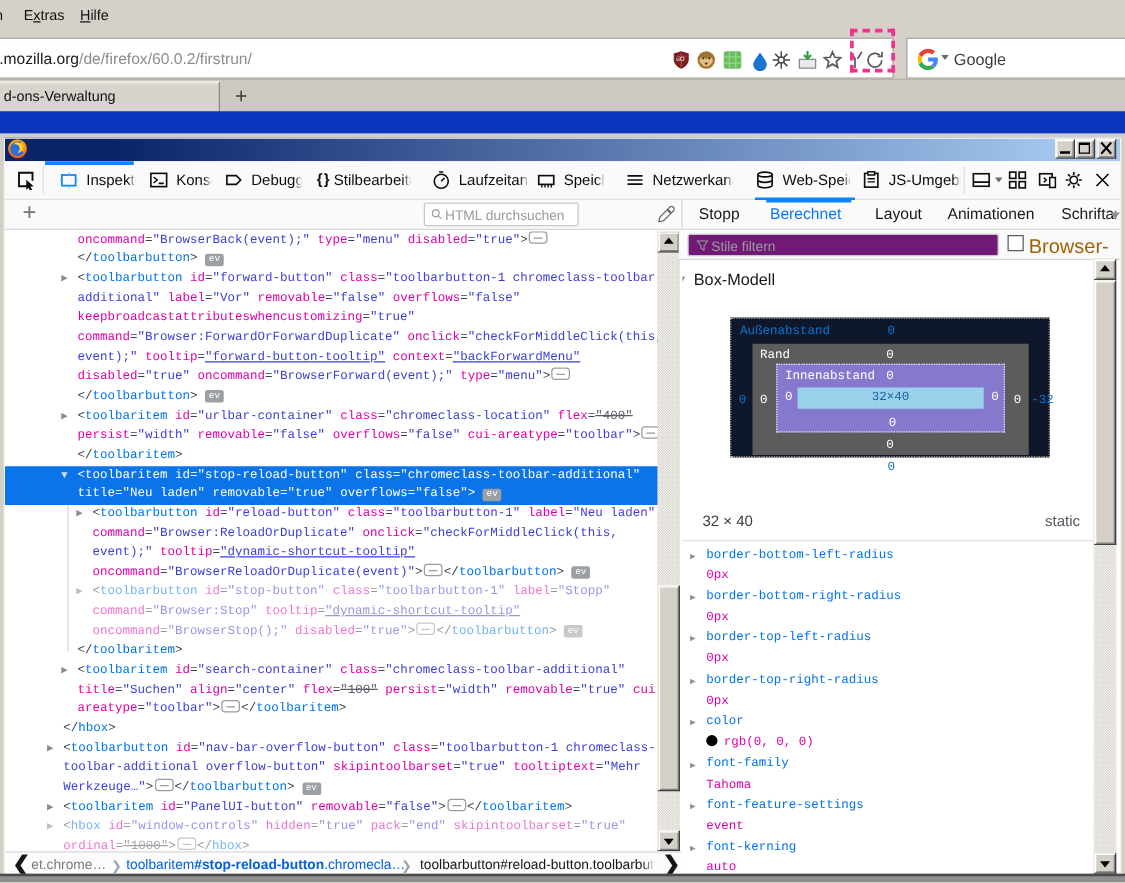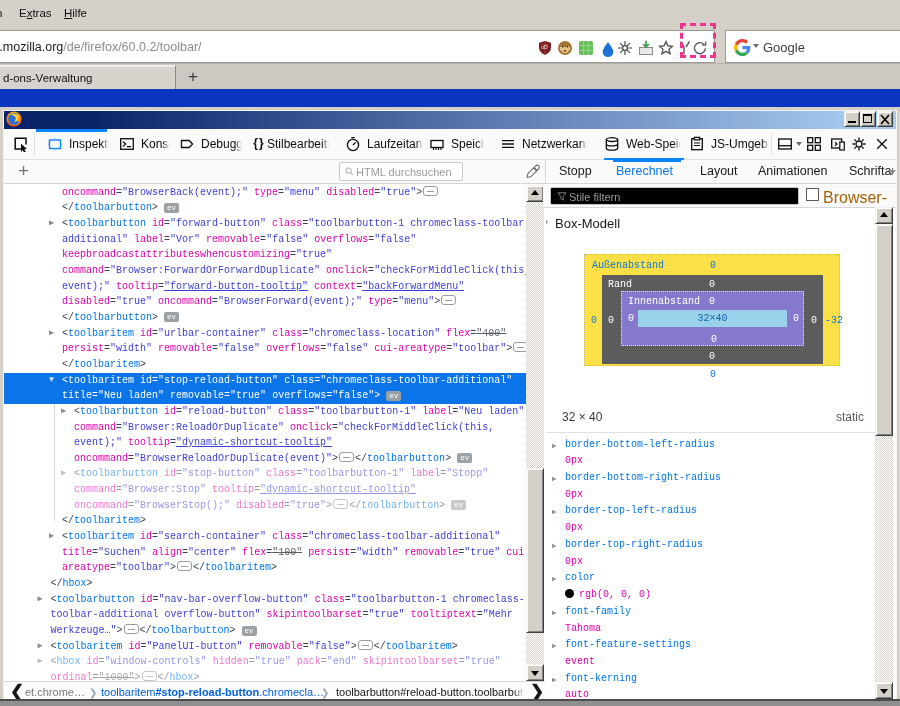"/de/firefox/60.0.2/toolbar/" span.path { text: /de/firefox/60.0.2/toolbar/ -> /de/firefox/60.0.2/firstrun/ }
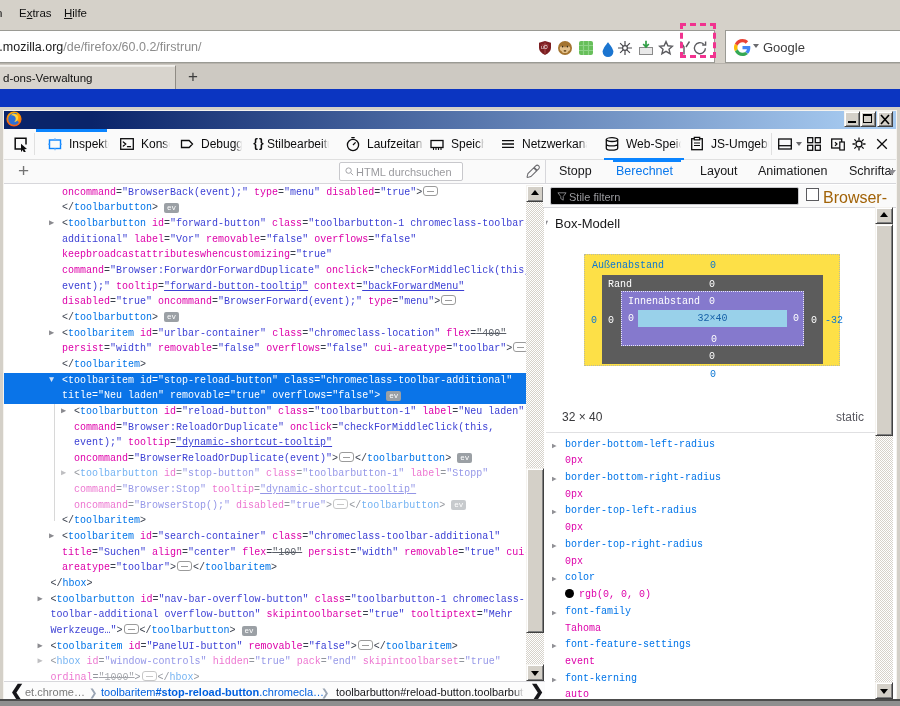"Stile filtern" #filtbox { background: #000000 -> #701a75 }
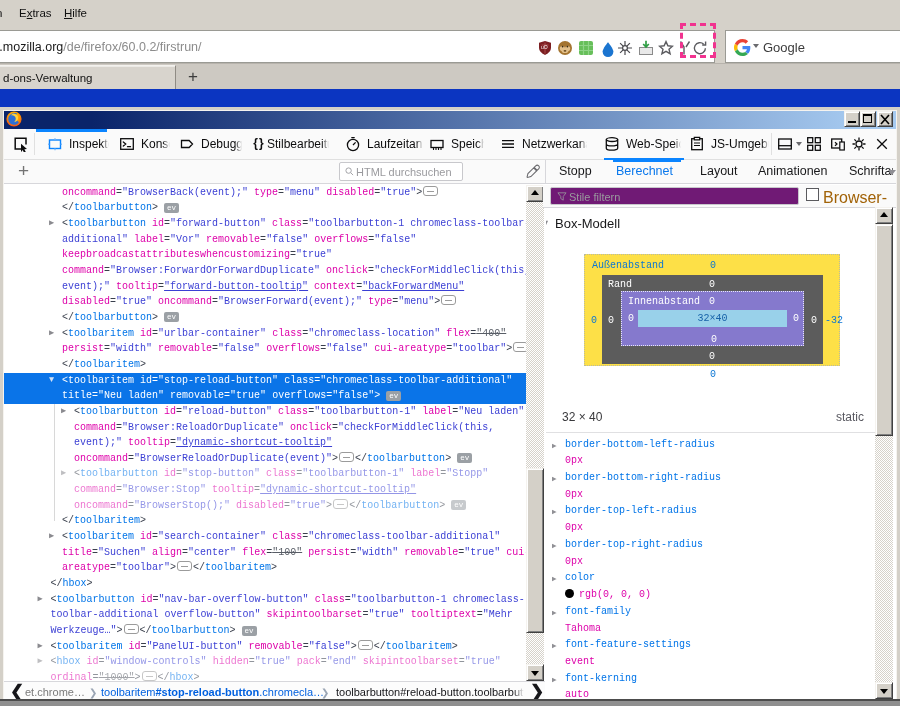"Außenabstand" #margbox { background: #fde047 -> #0f172a }
